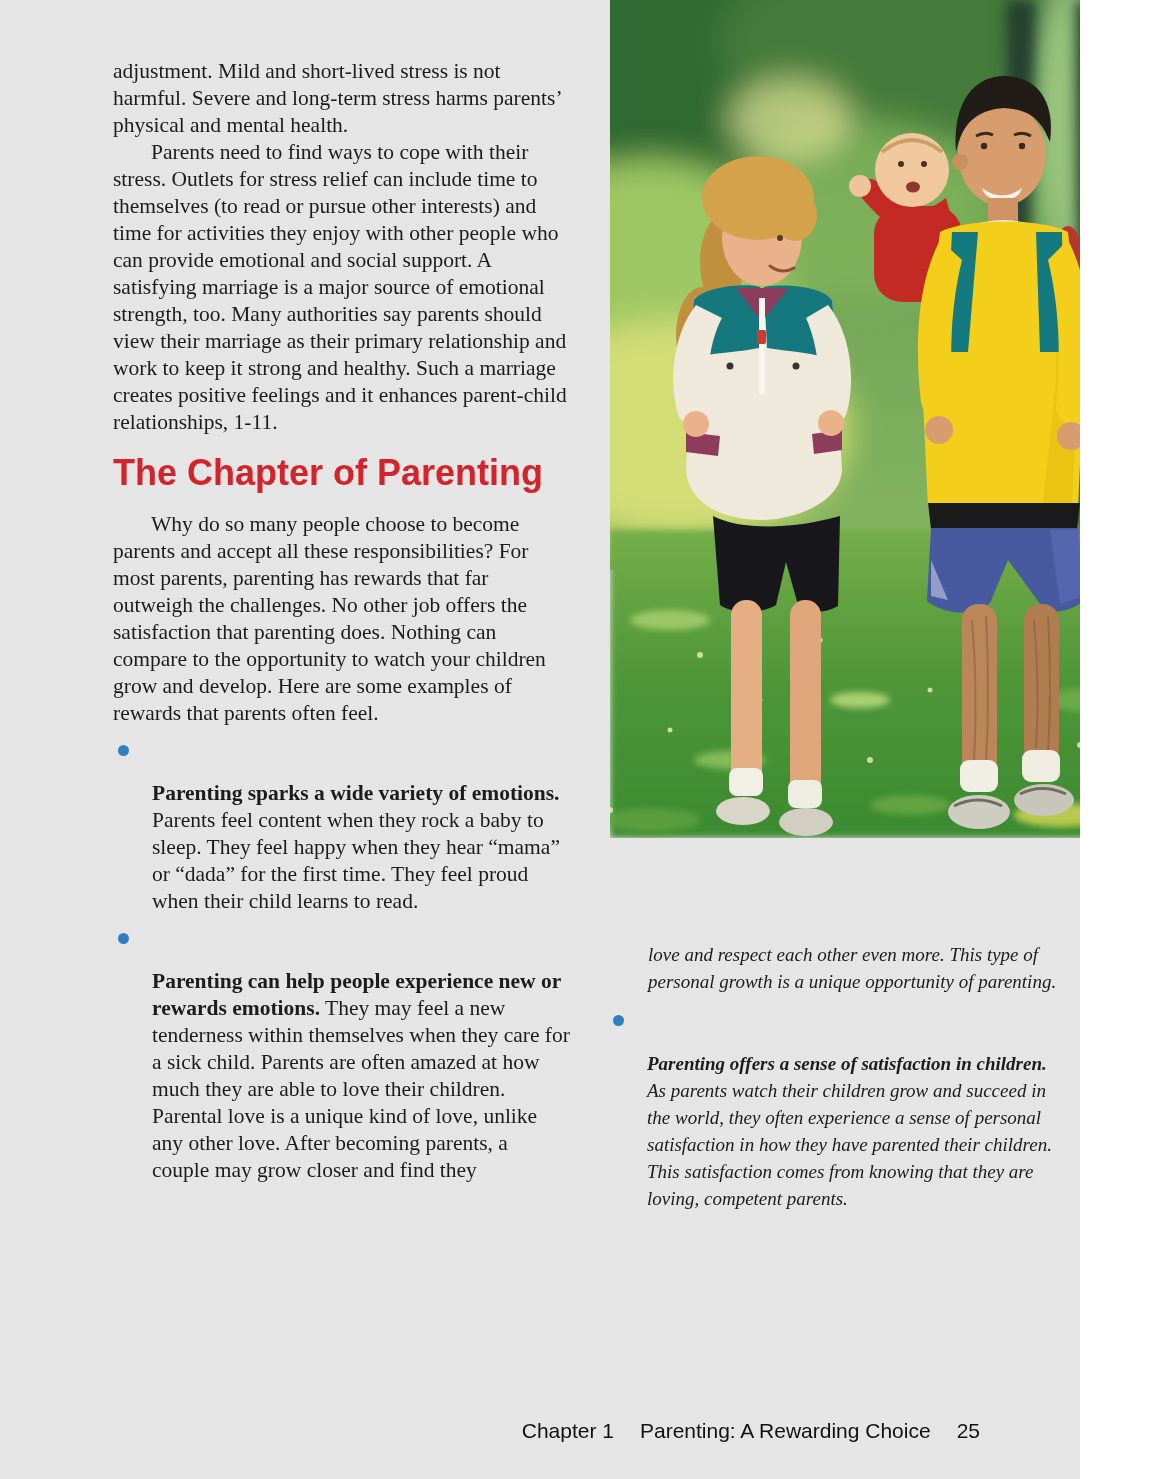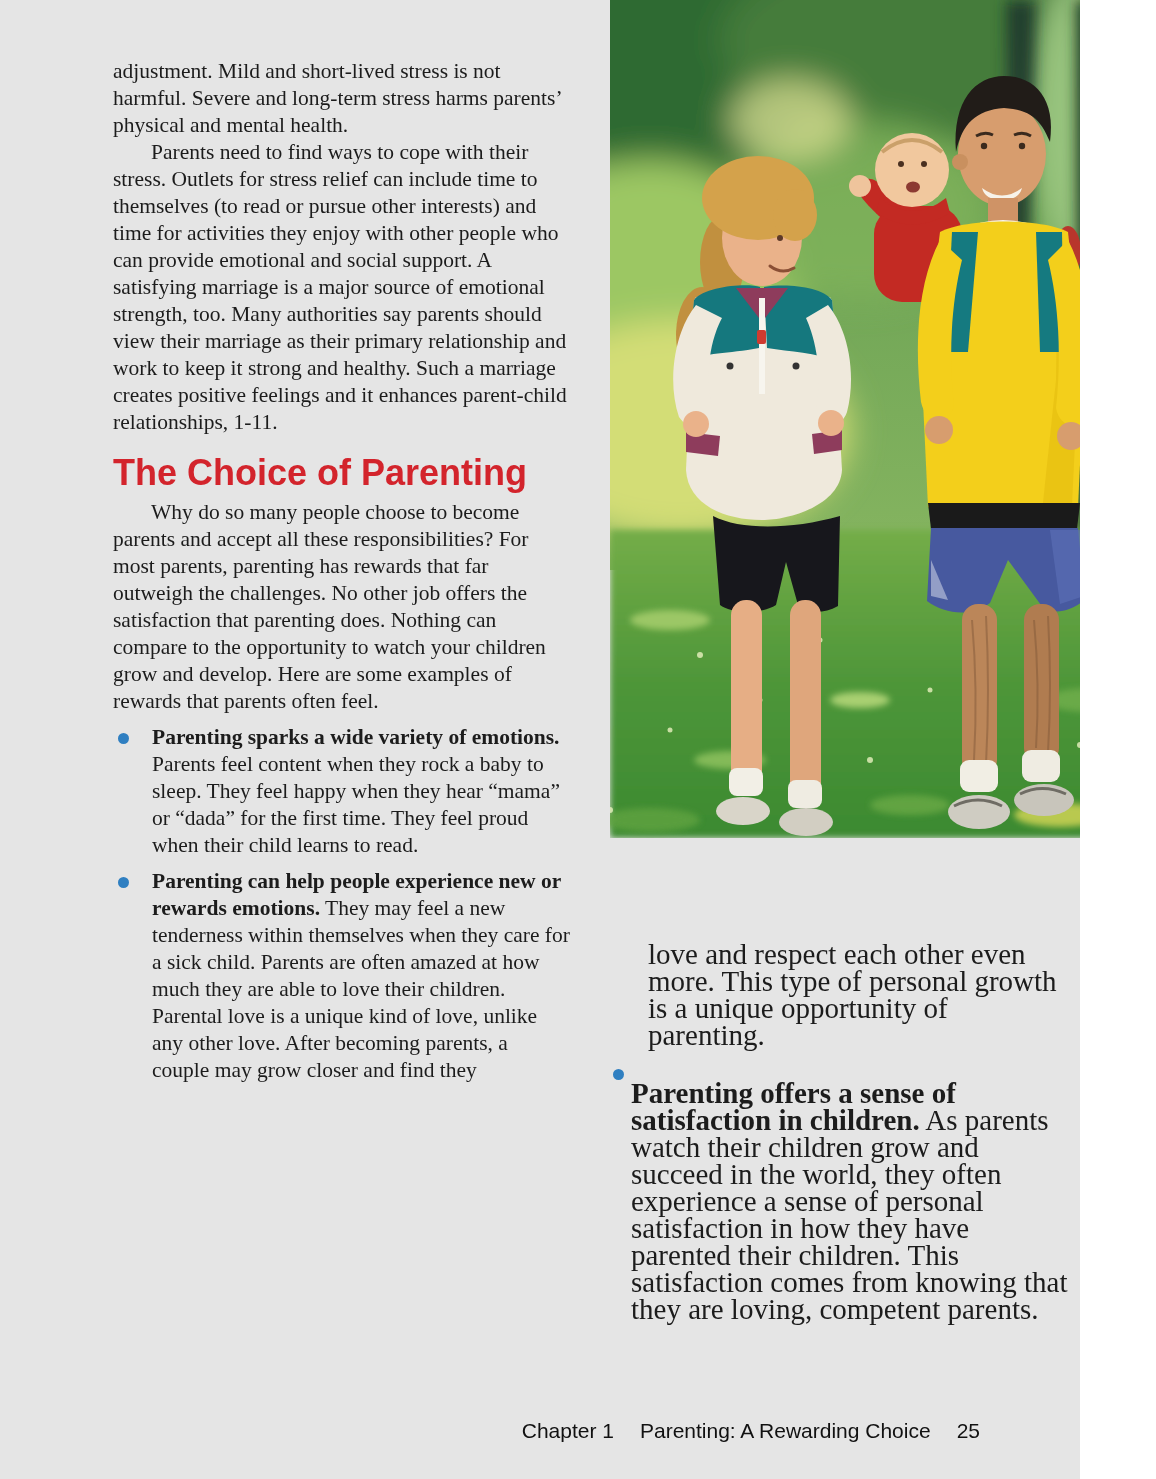"The Choice of Parenting" h2.section-heading { text: Choice -> Chapter }
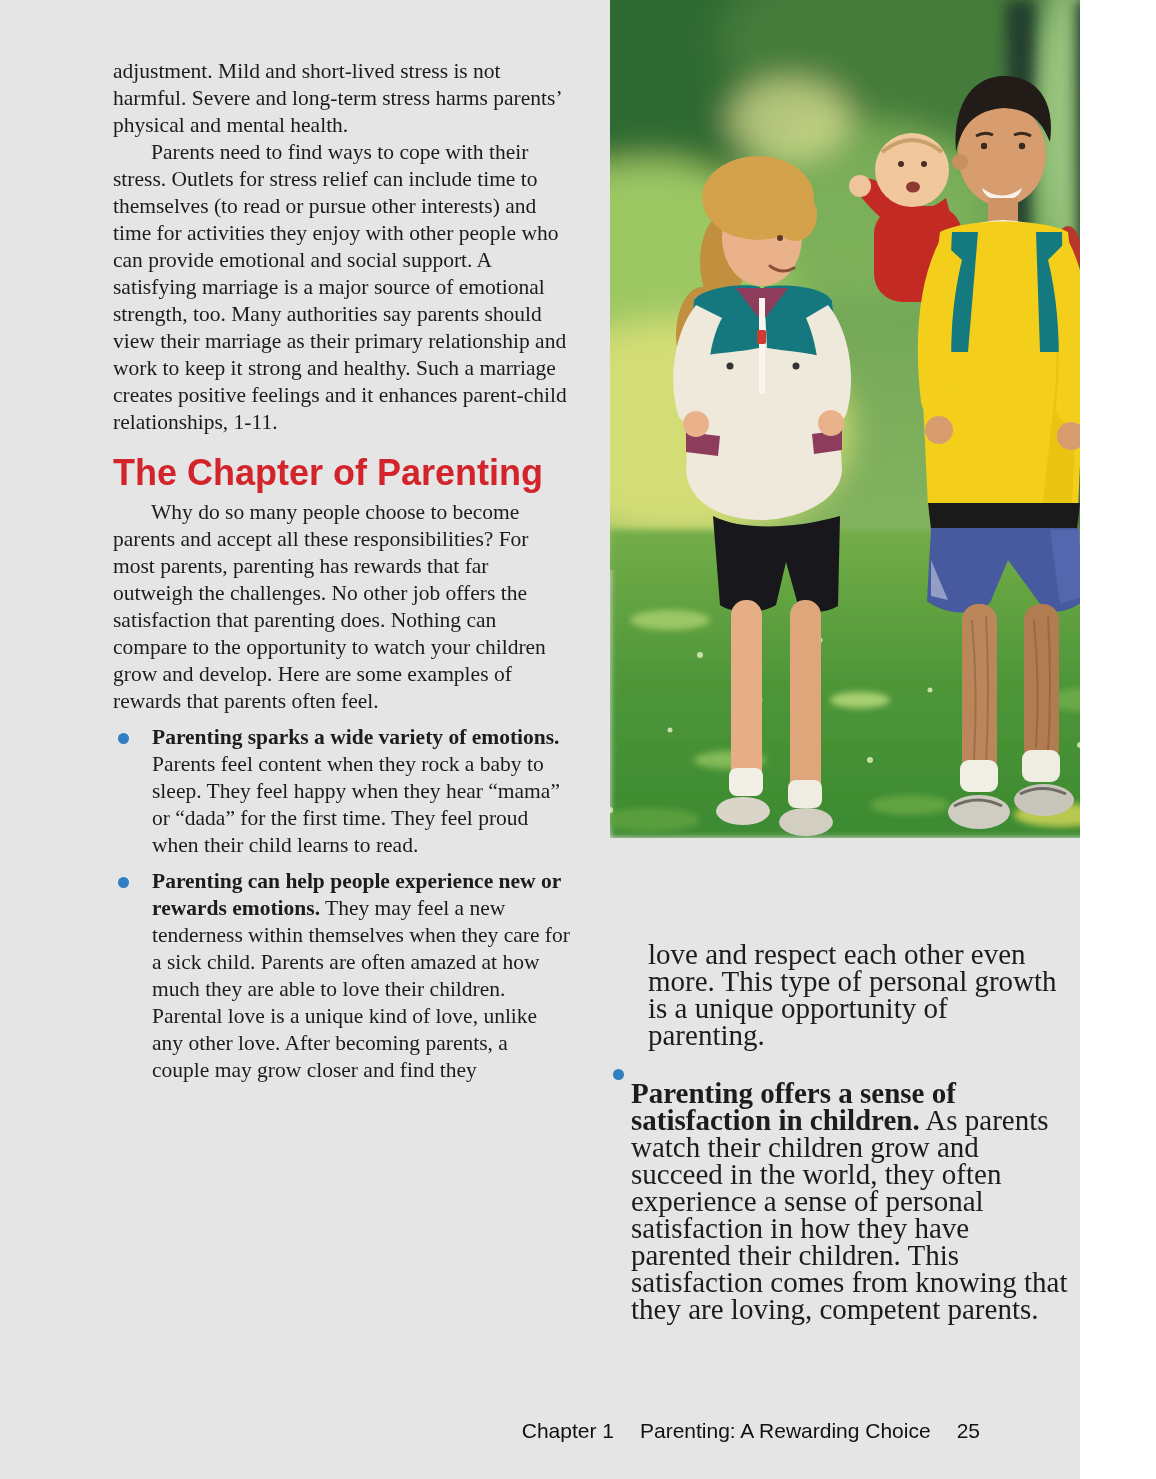"Why do so many people" #left-col .after-heading { margin-top: 4px -> 16px }
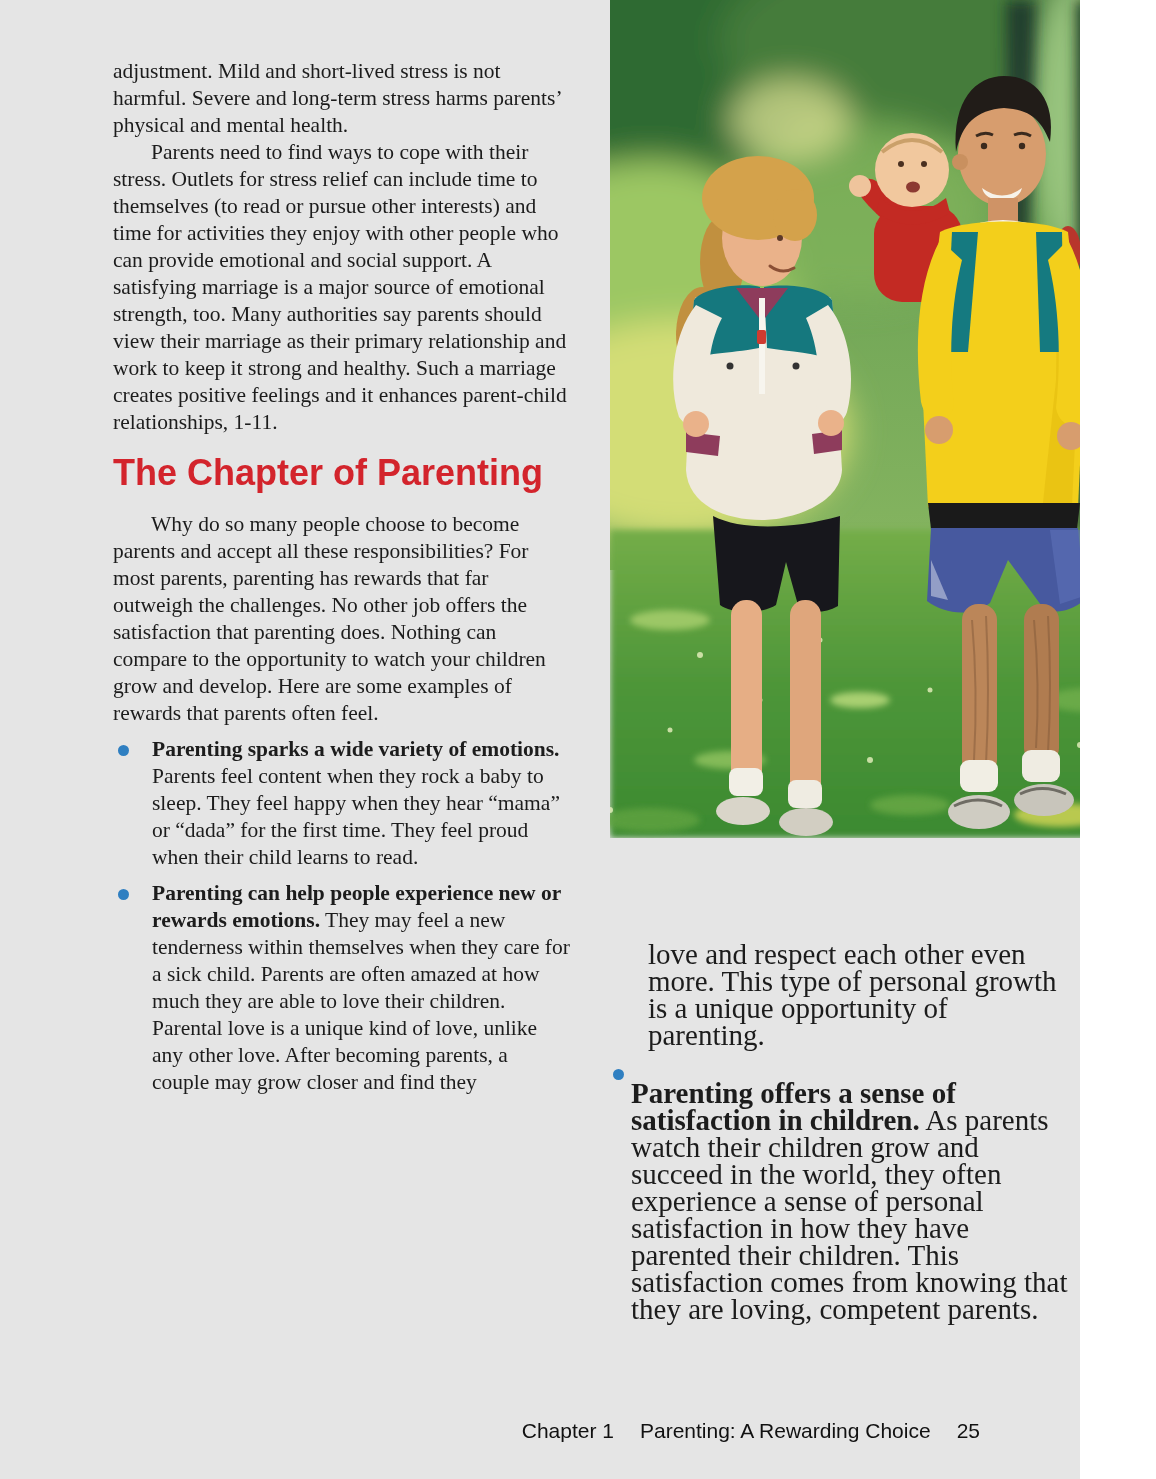"Parenting sparks a wide variety" .bullet-item .btext { margin-top: none -> 44px }
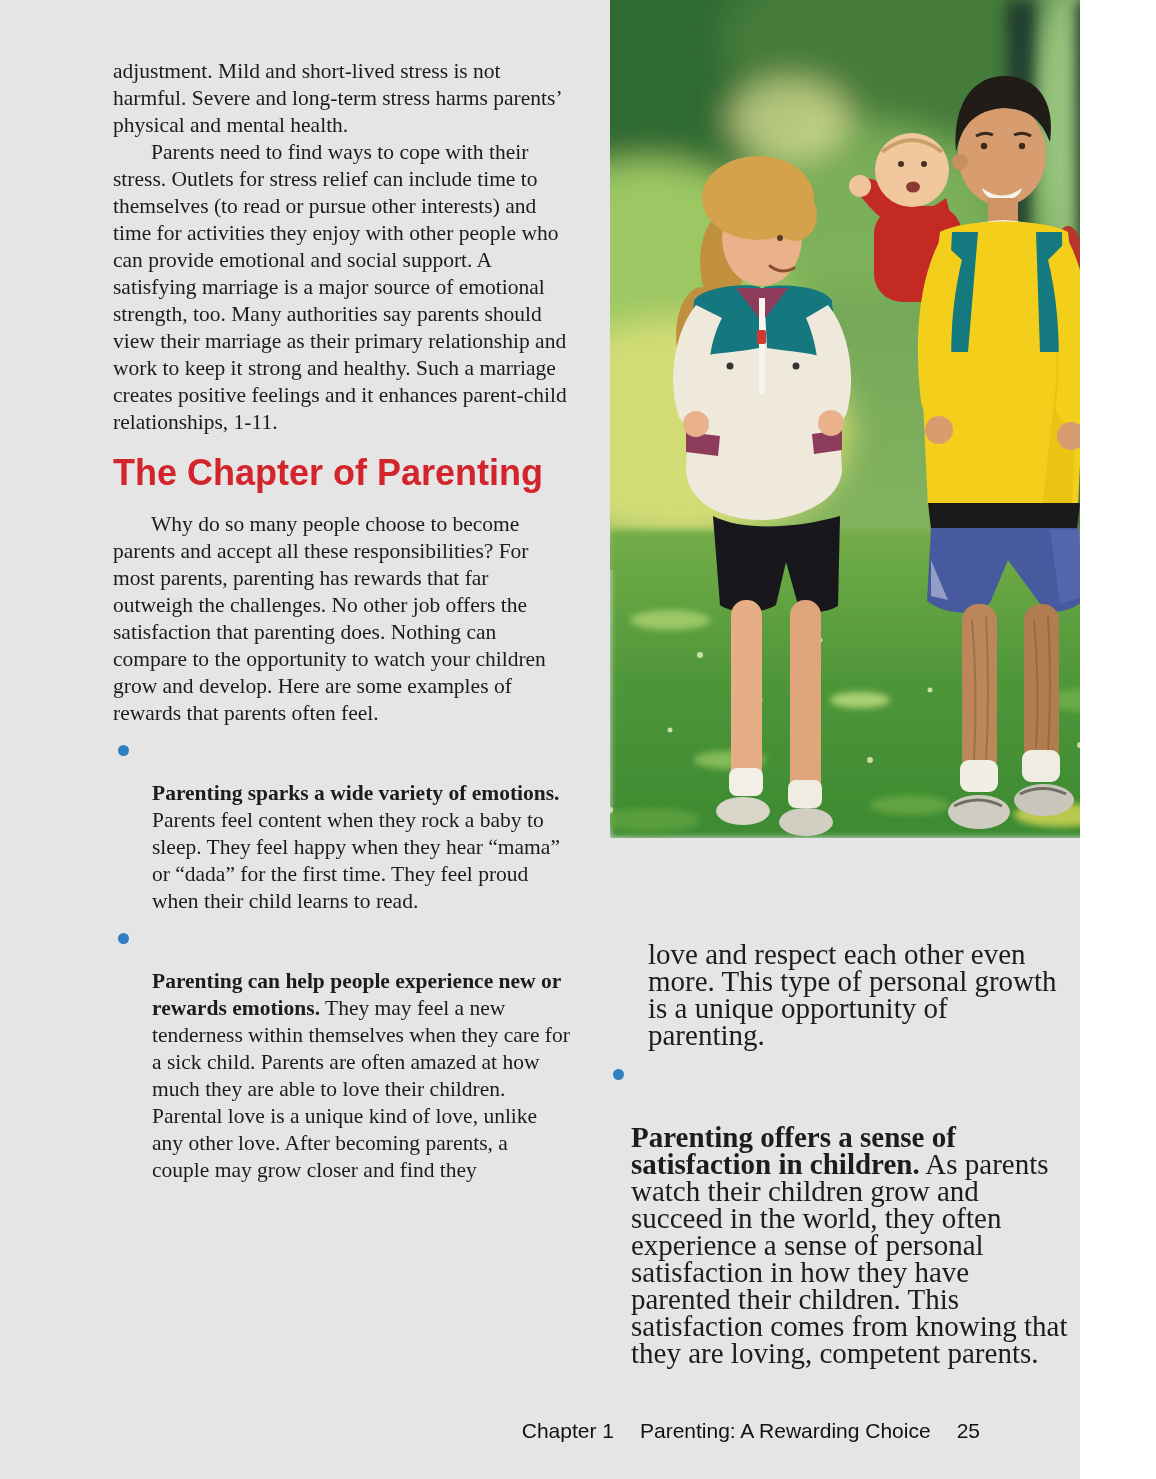"love and respect each other" #right-col { font-size: 29px -> 19px; font-style: none -> italic }
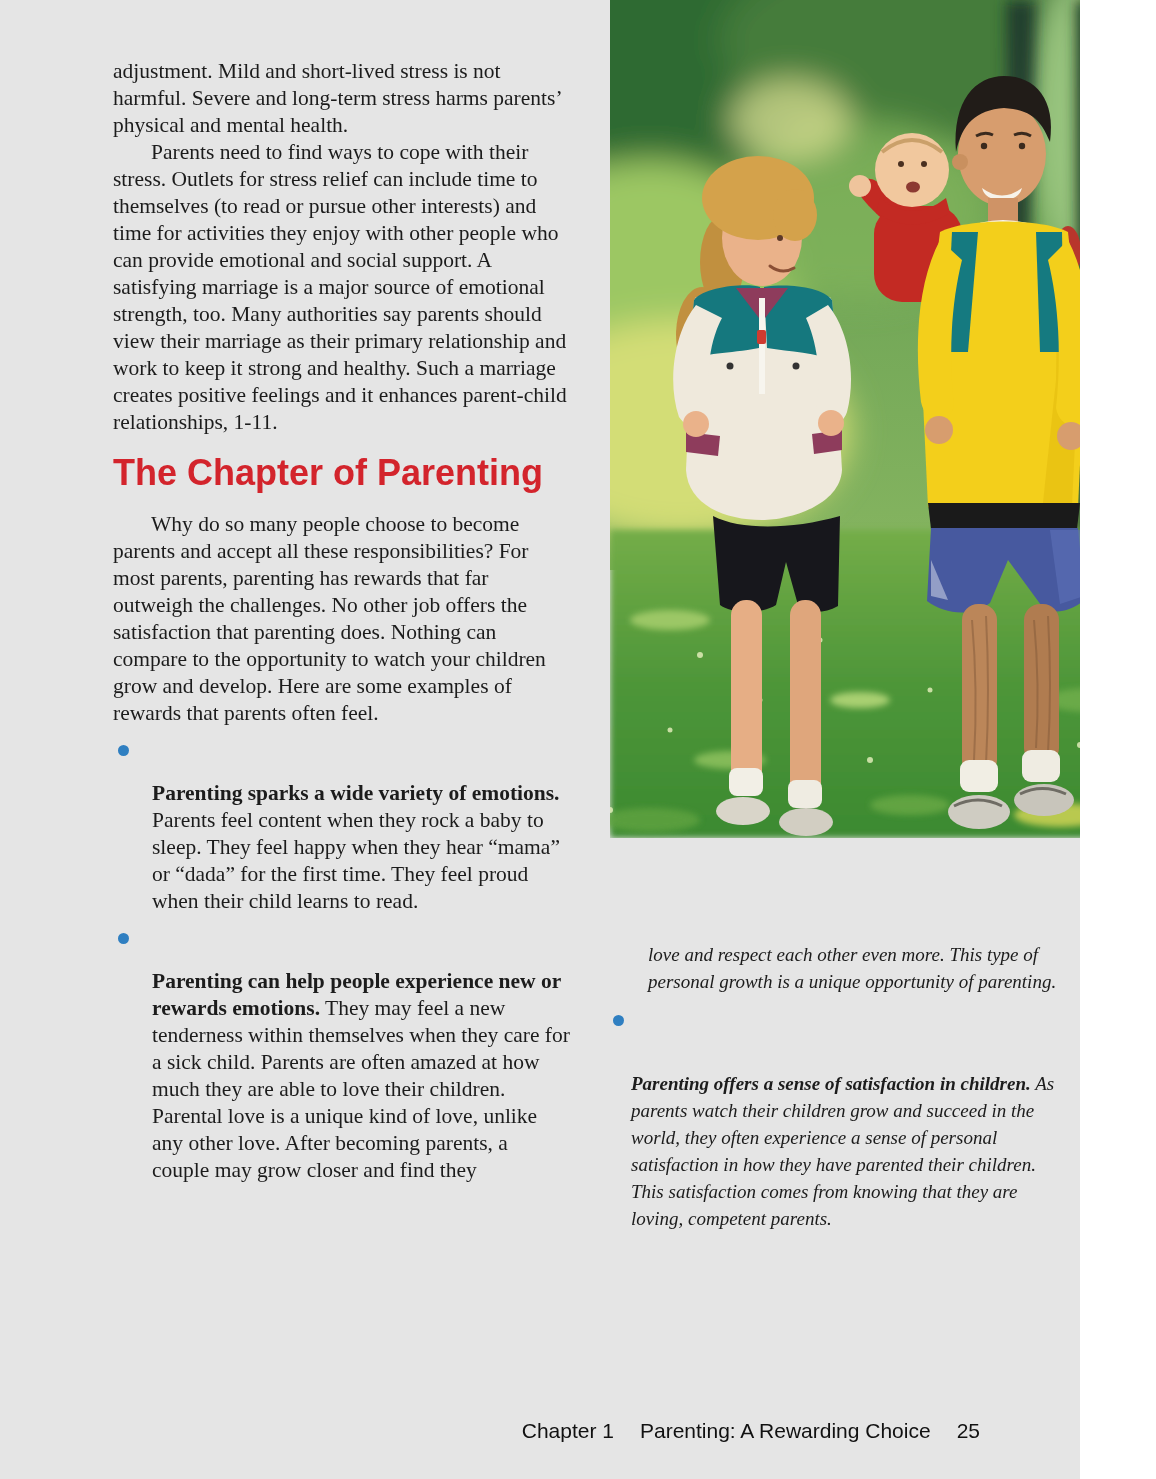"Parenting offers a sense of" #right-col .bullet-item { flex-direction: column -> none }
